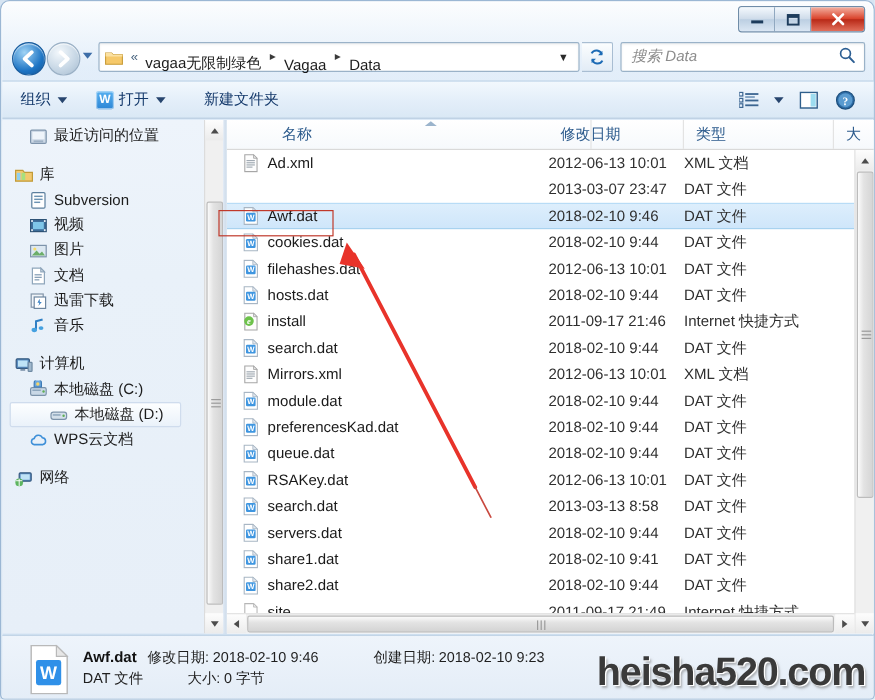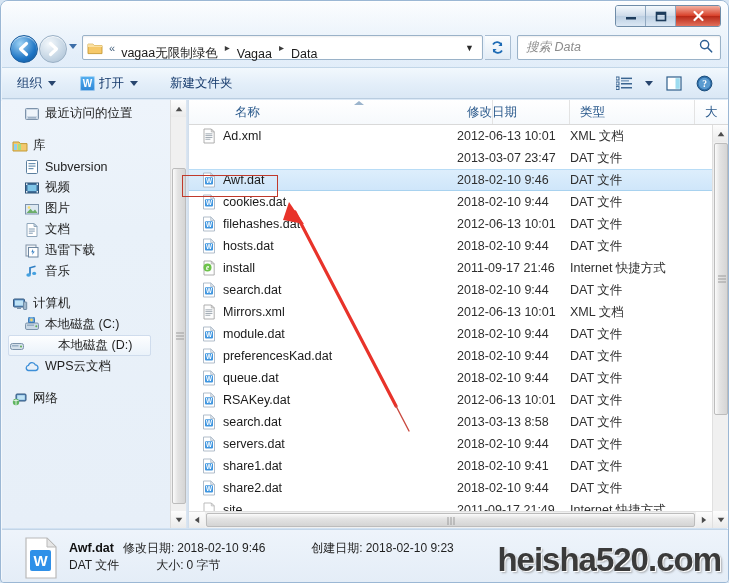"本地磁盘 (D:)" .nav-item.sel { gap: 28px -> none; padding-left: 0 -> 32px }
